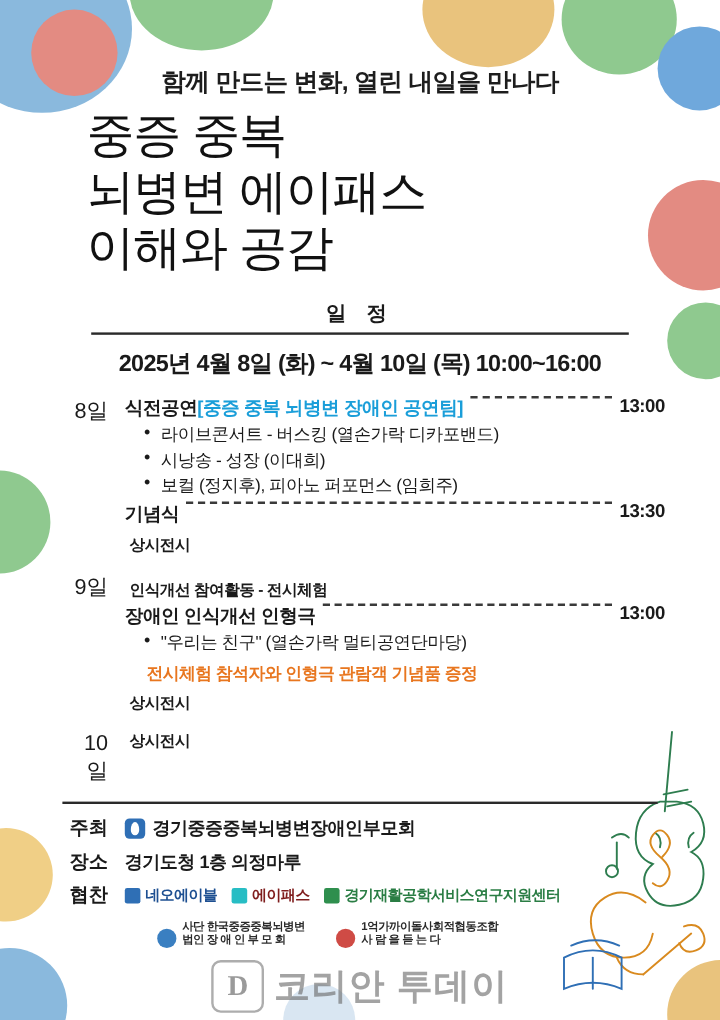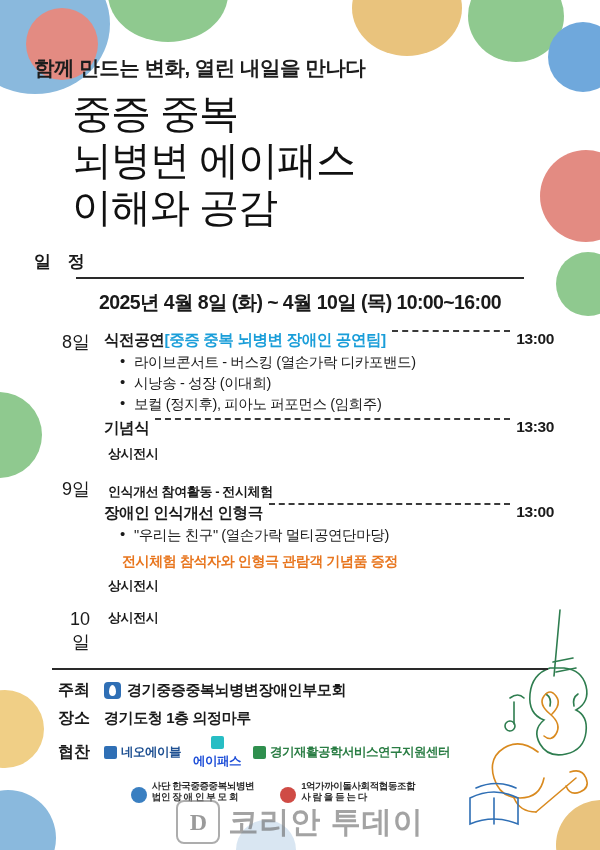"함께 만드는 변화, 열린 내일을" .tagline { text-align: none -> center }
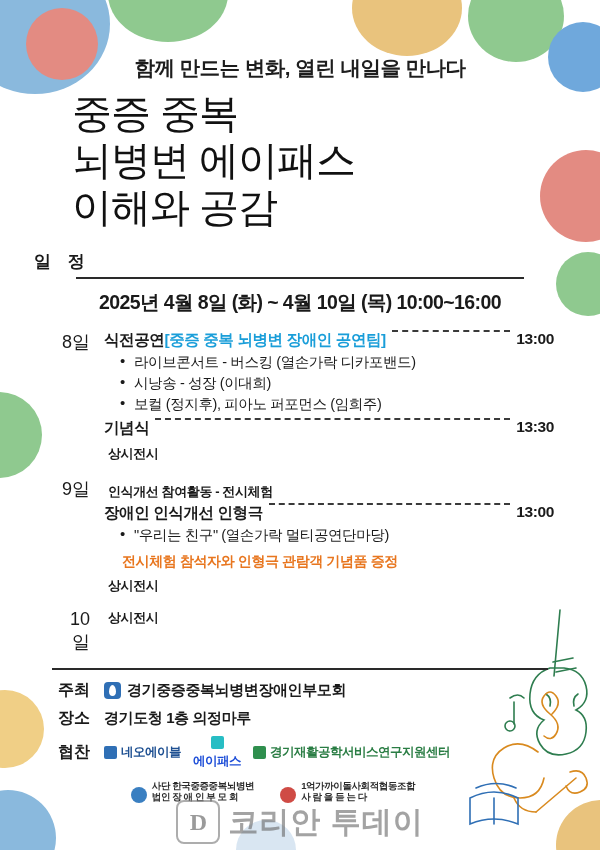"일 정" .schedule-head { text-align: left -> center }
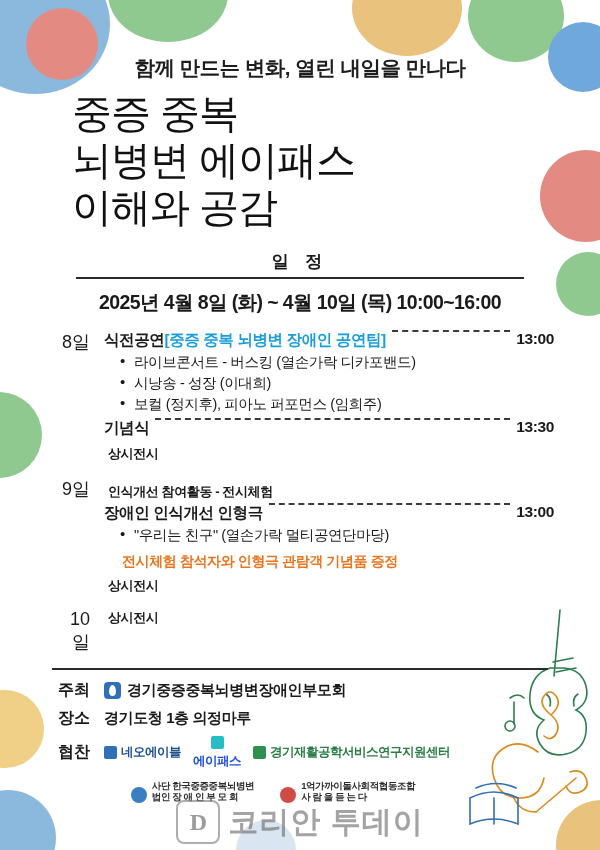"에이패스" .sp.cyan { color: #1d4ed8 -> #7f1d1d; flex-direction: column -> none }
